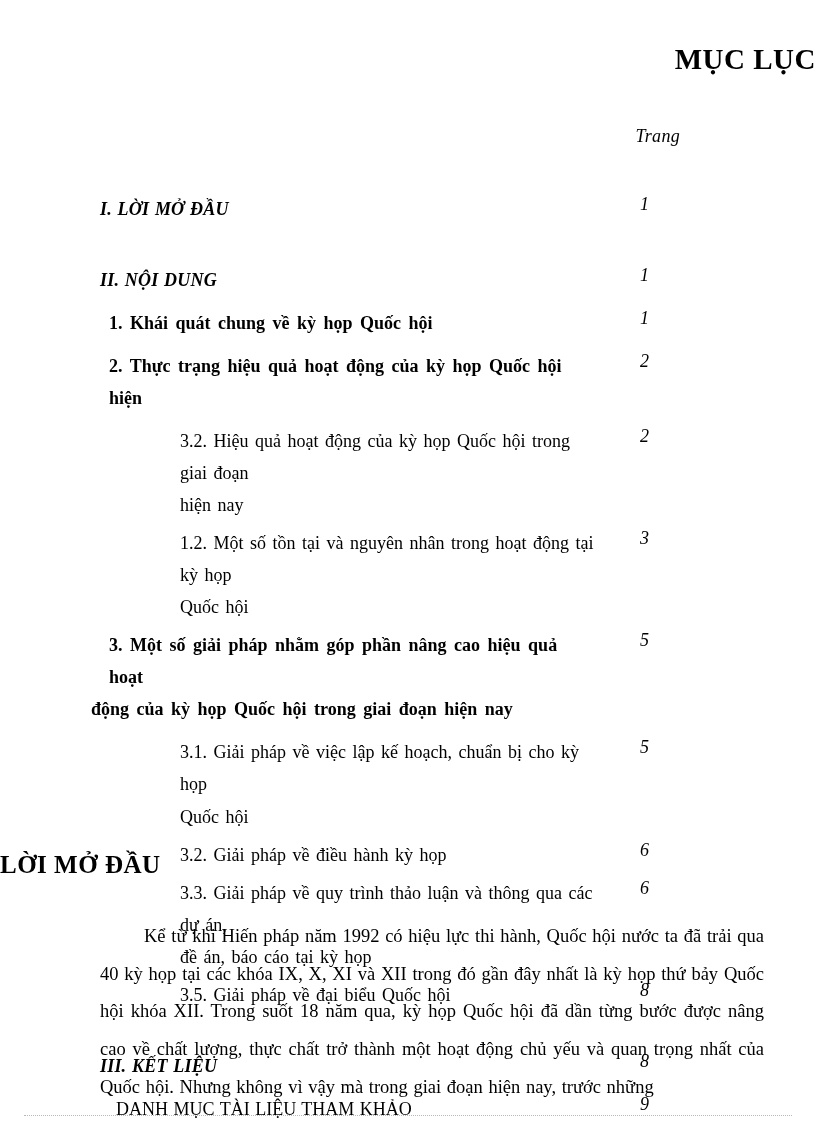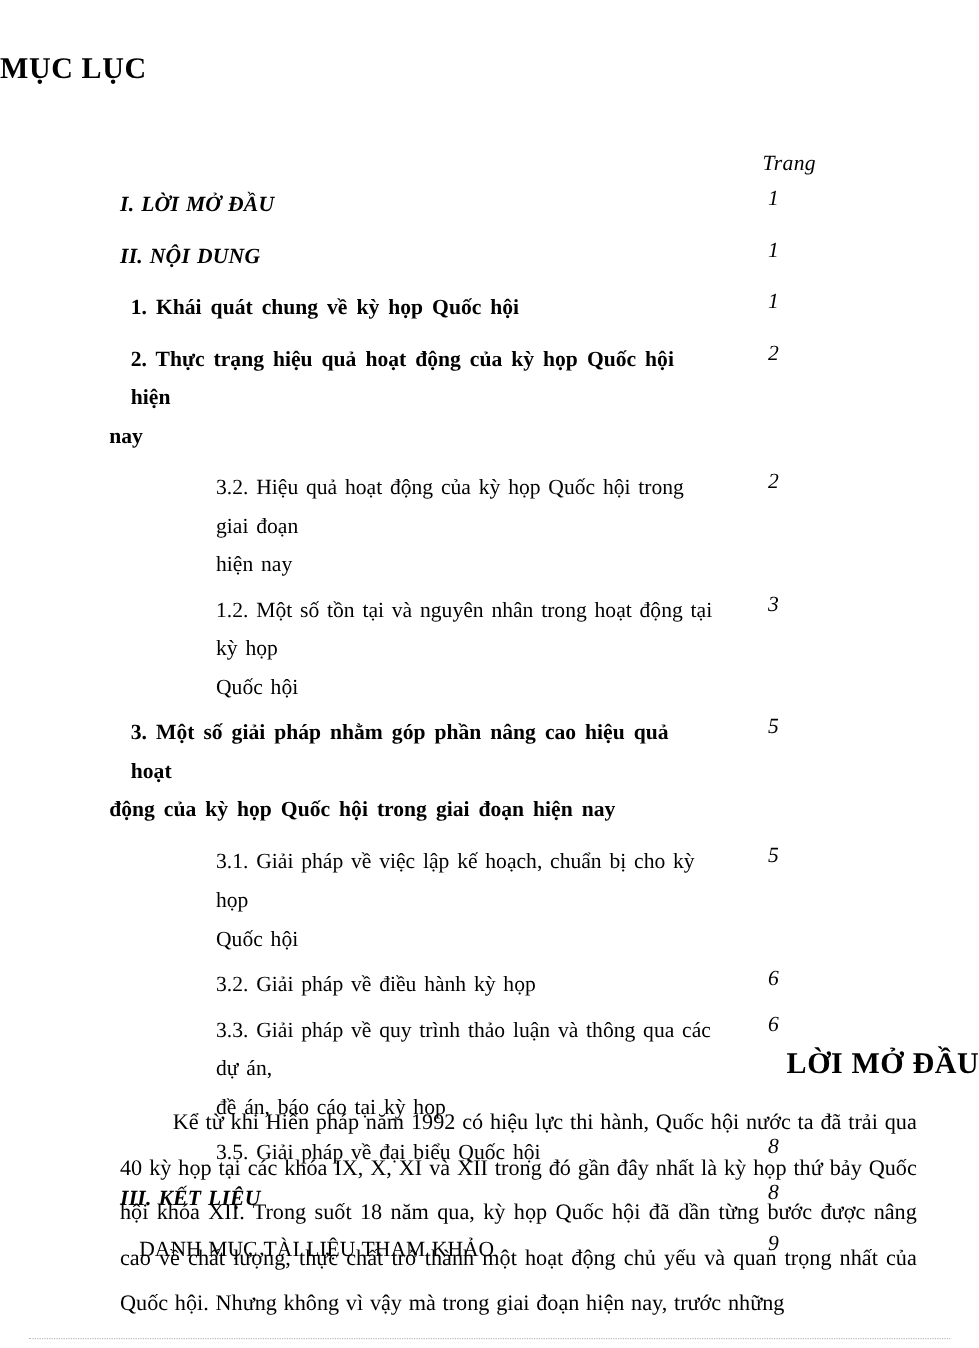"MỤC LỤC" .doc-title { font-size: 25px -> 29px; text-align: left -> right }
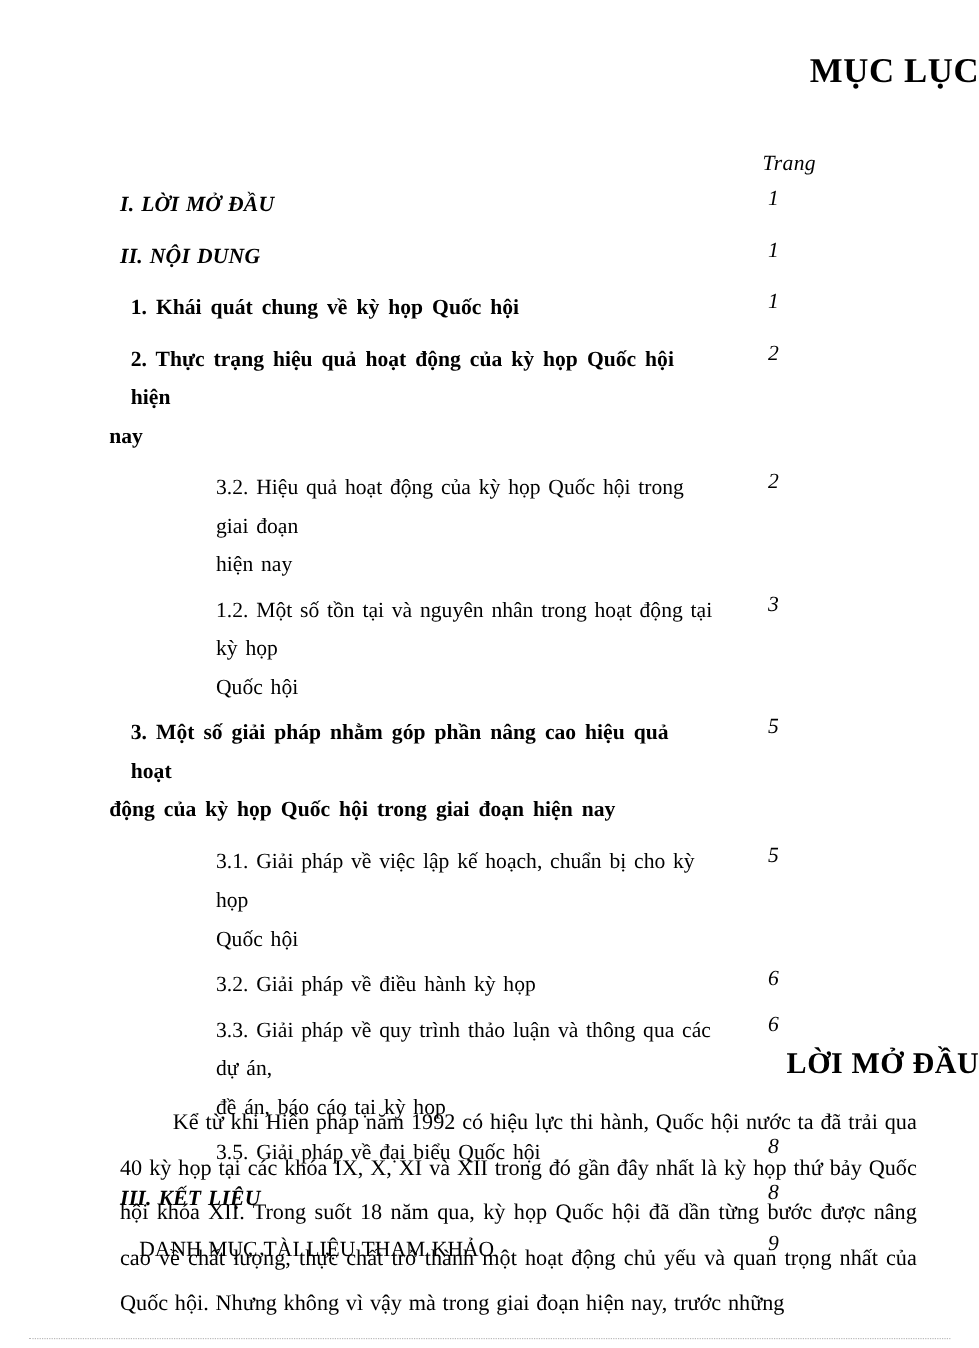"I. LỜI MỞ ĐẦU" .lvl-roman .toc-text { margin-top: none -> 39px }
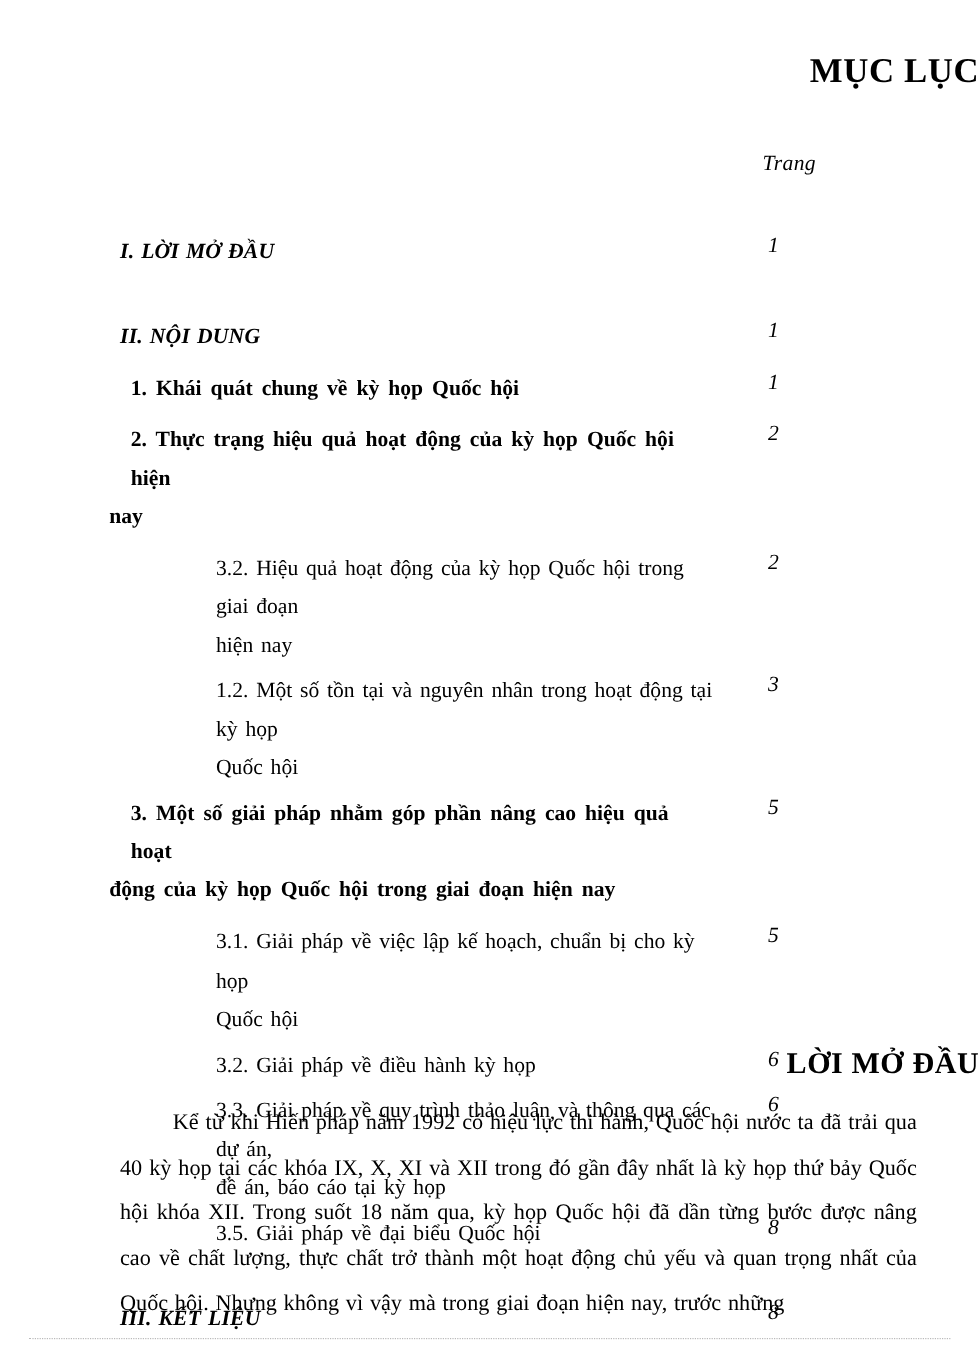"nay" span.toc-text { html: <span>nay</span> -> none }
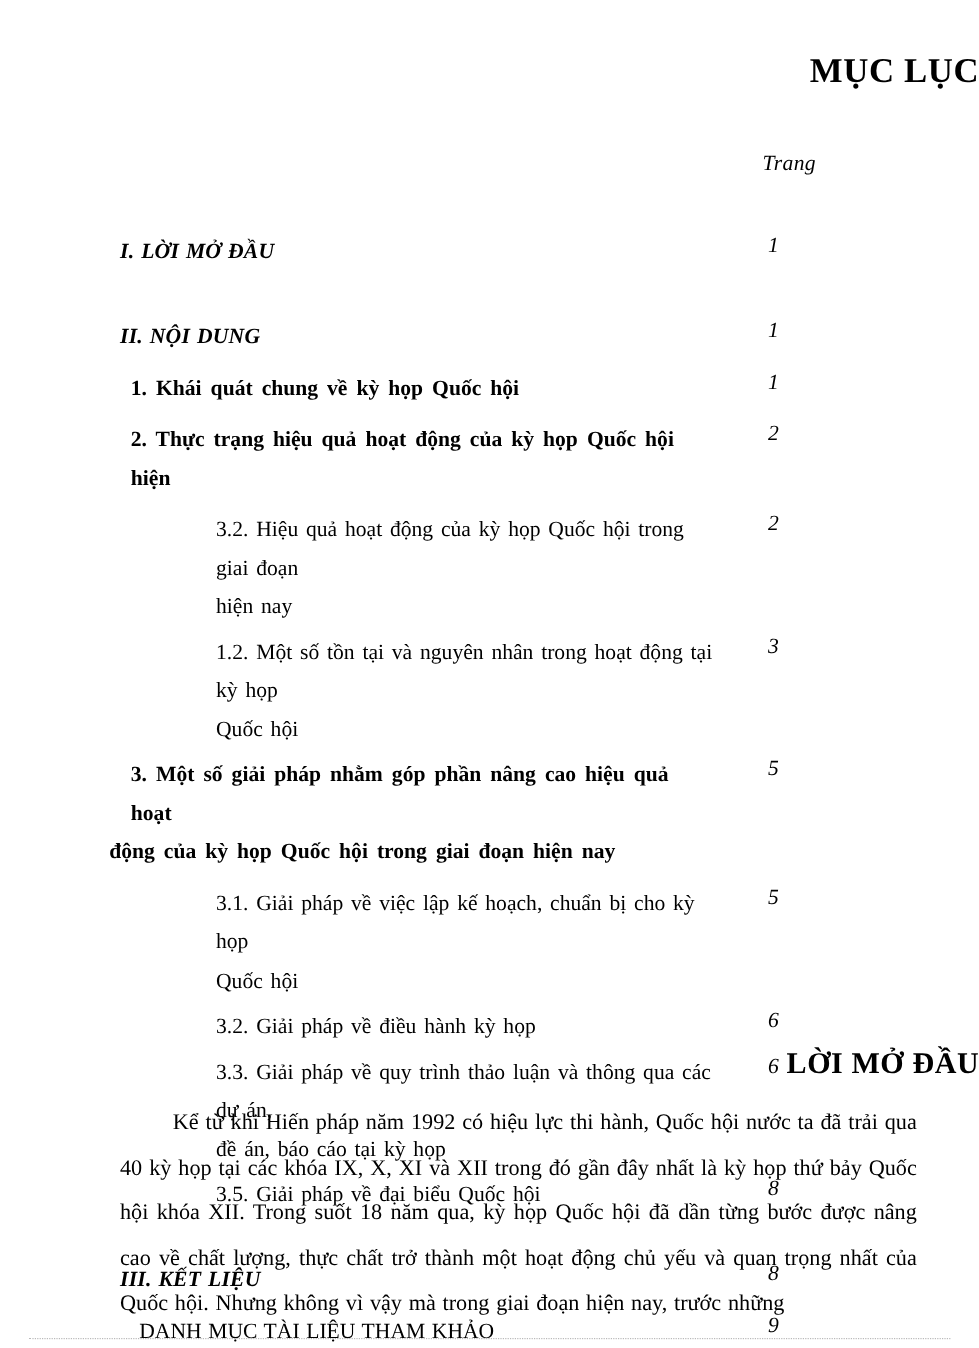"LỜI MỞ ĐẦU" .section-title { margin-top: 22px -> none; text-align: right -> left }
